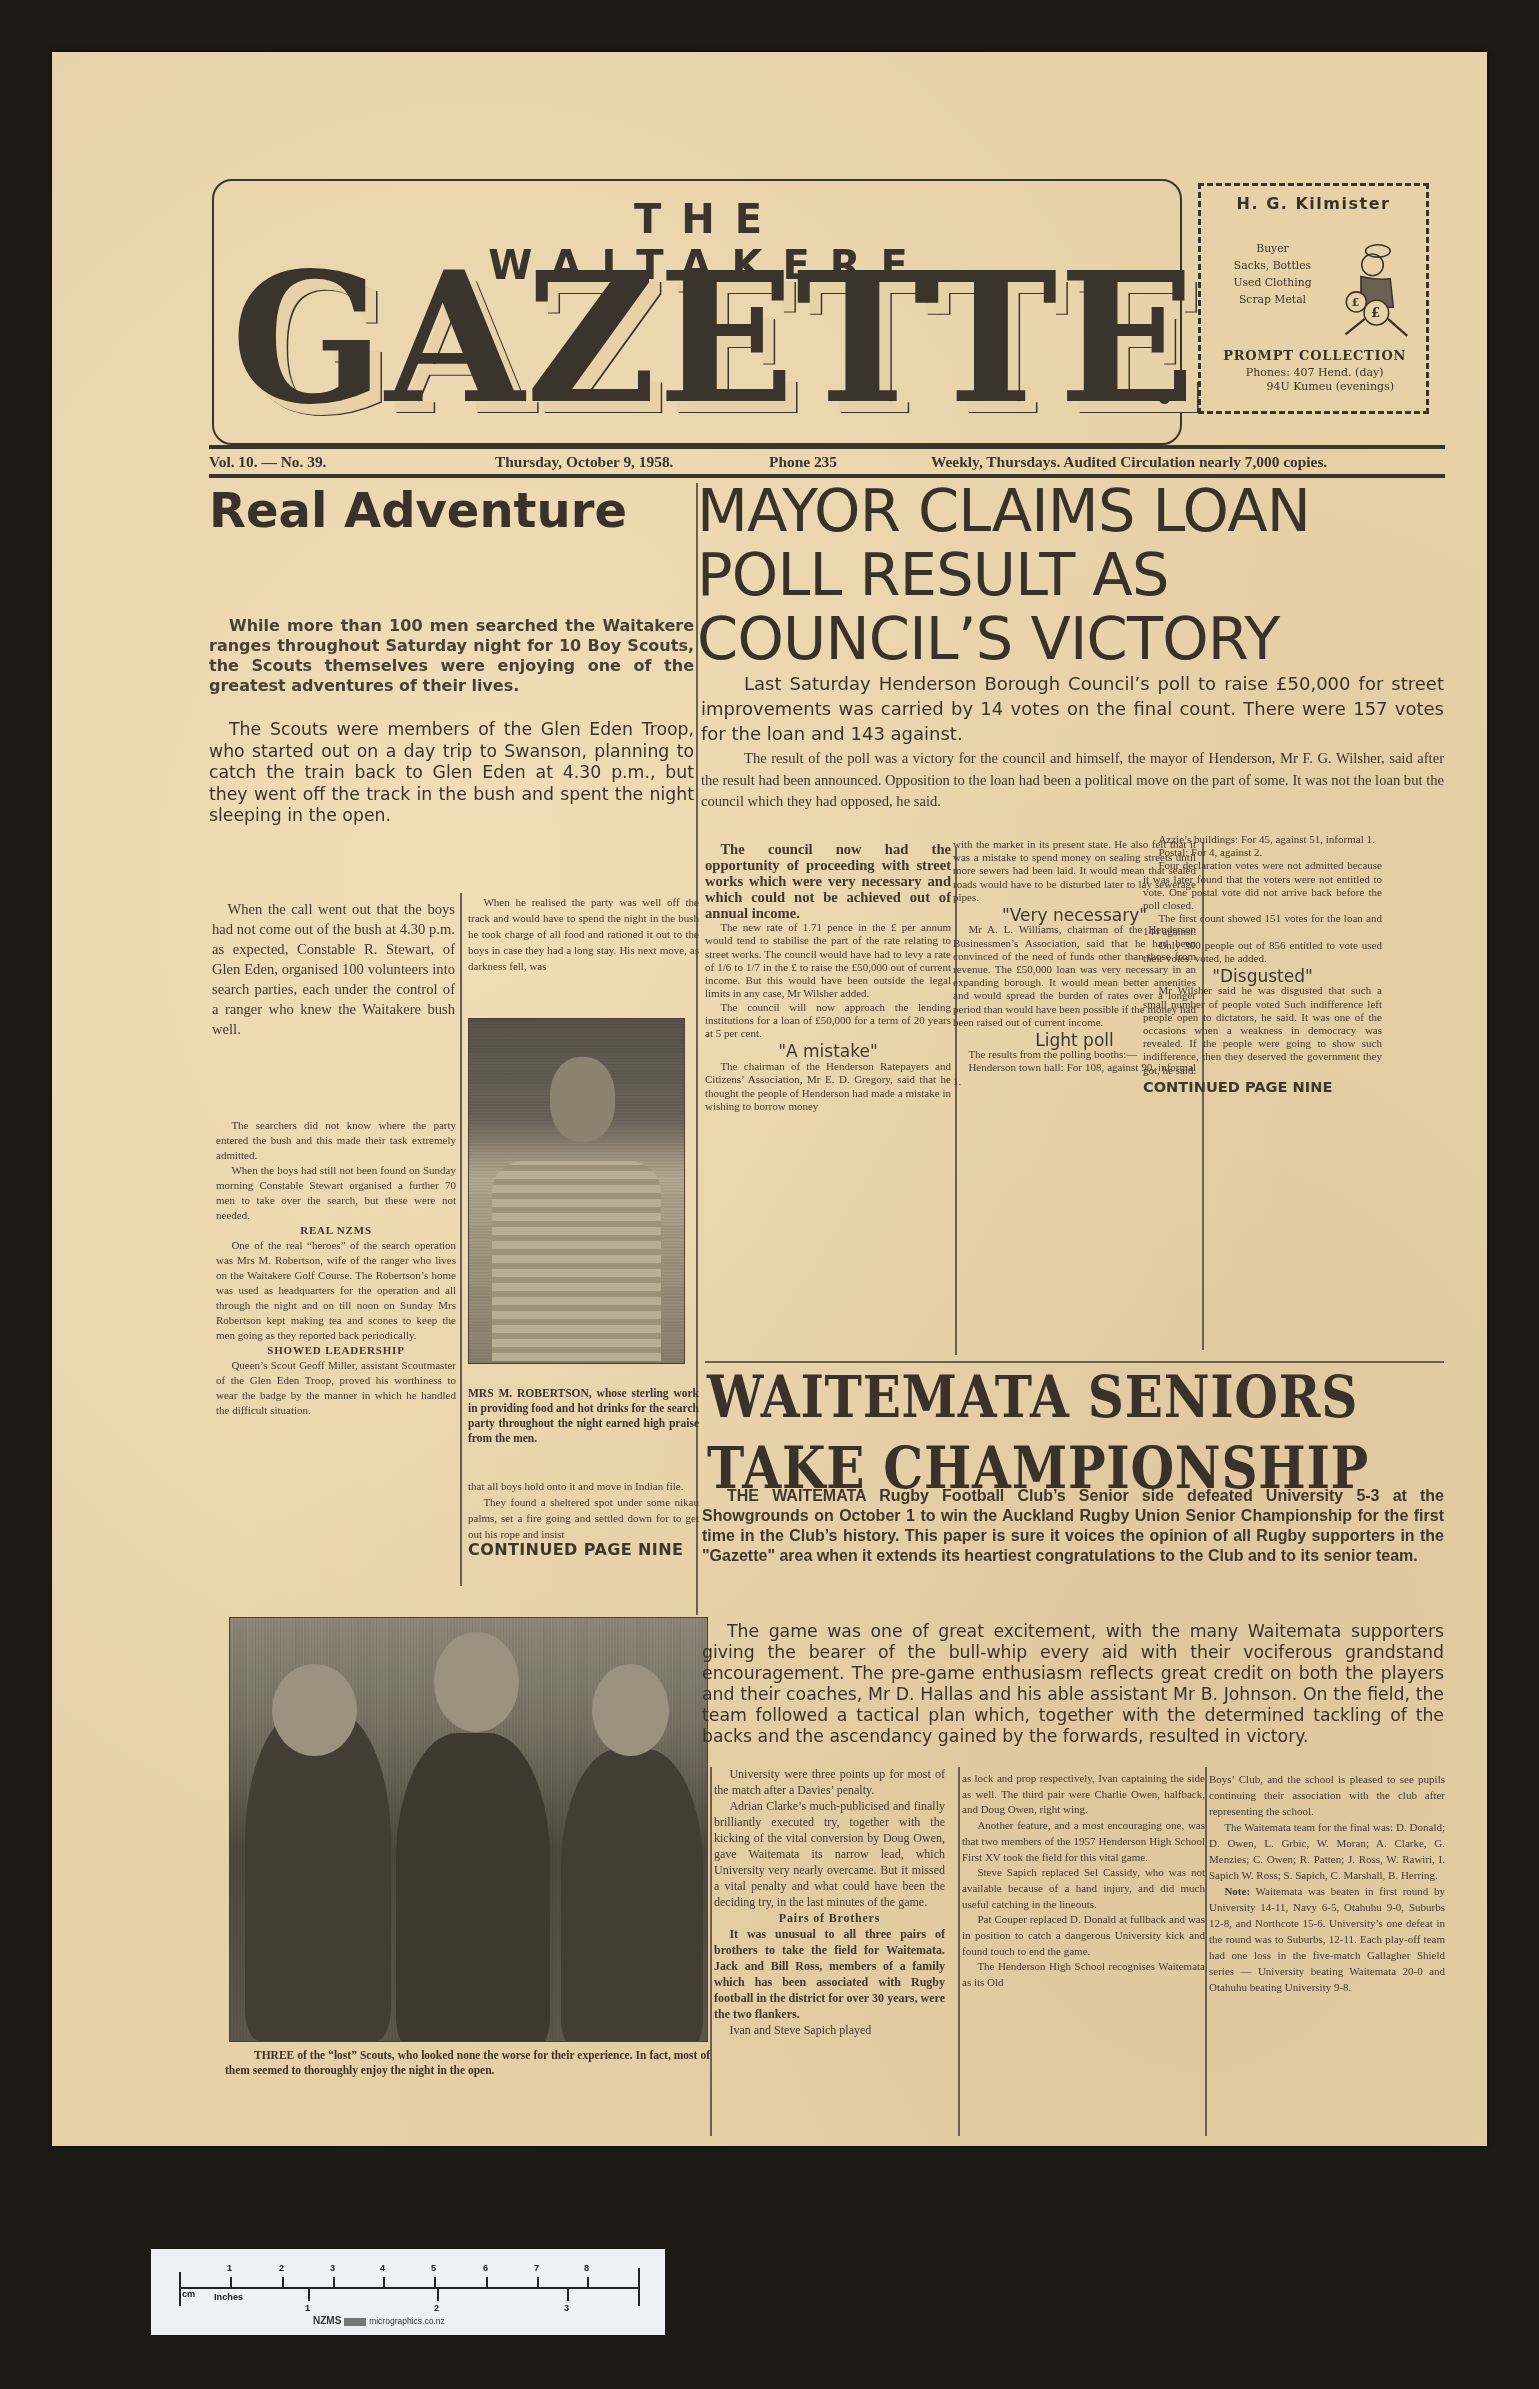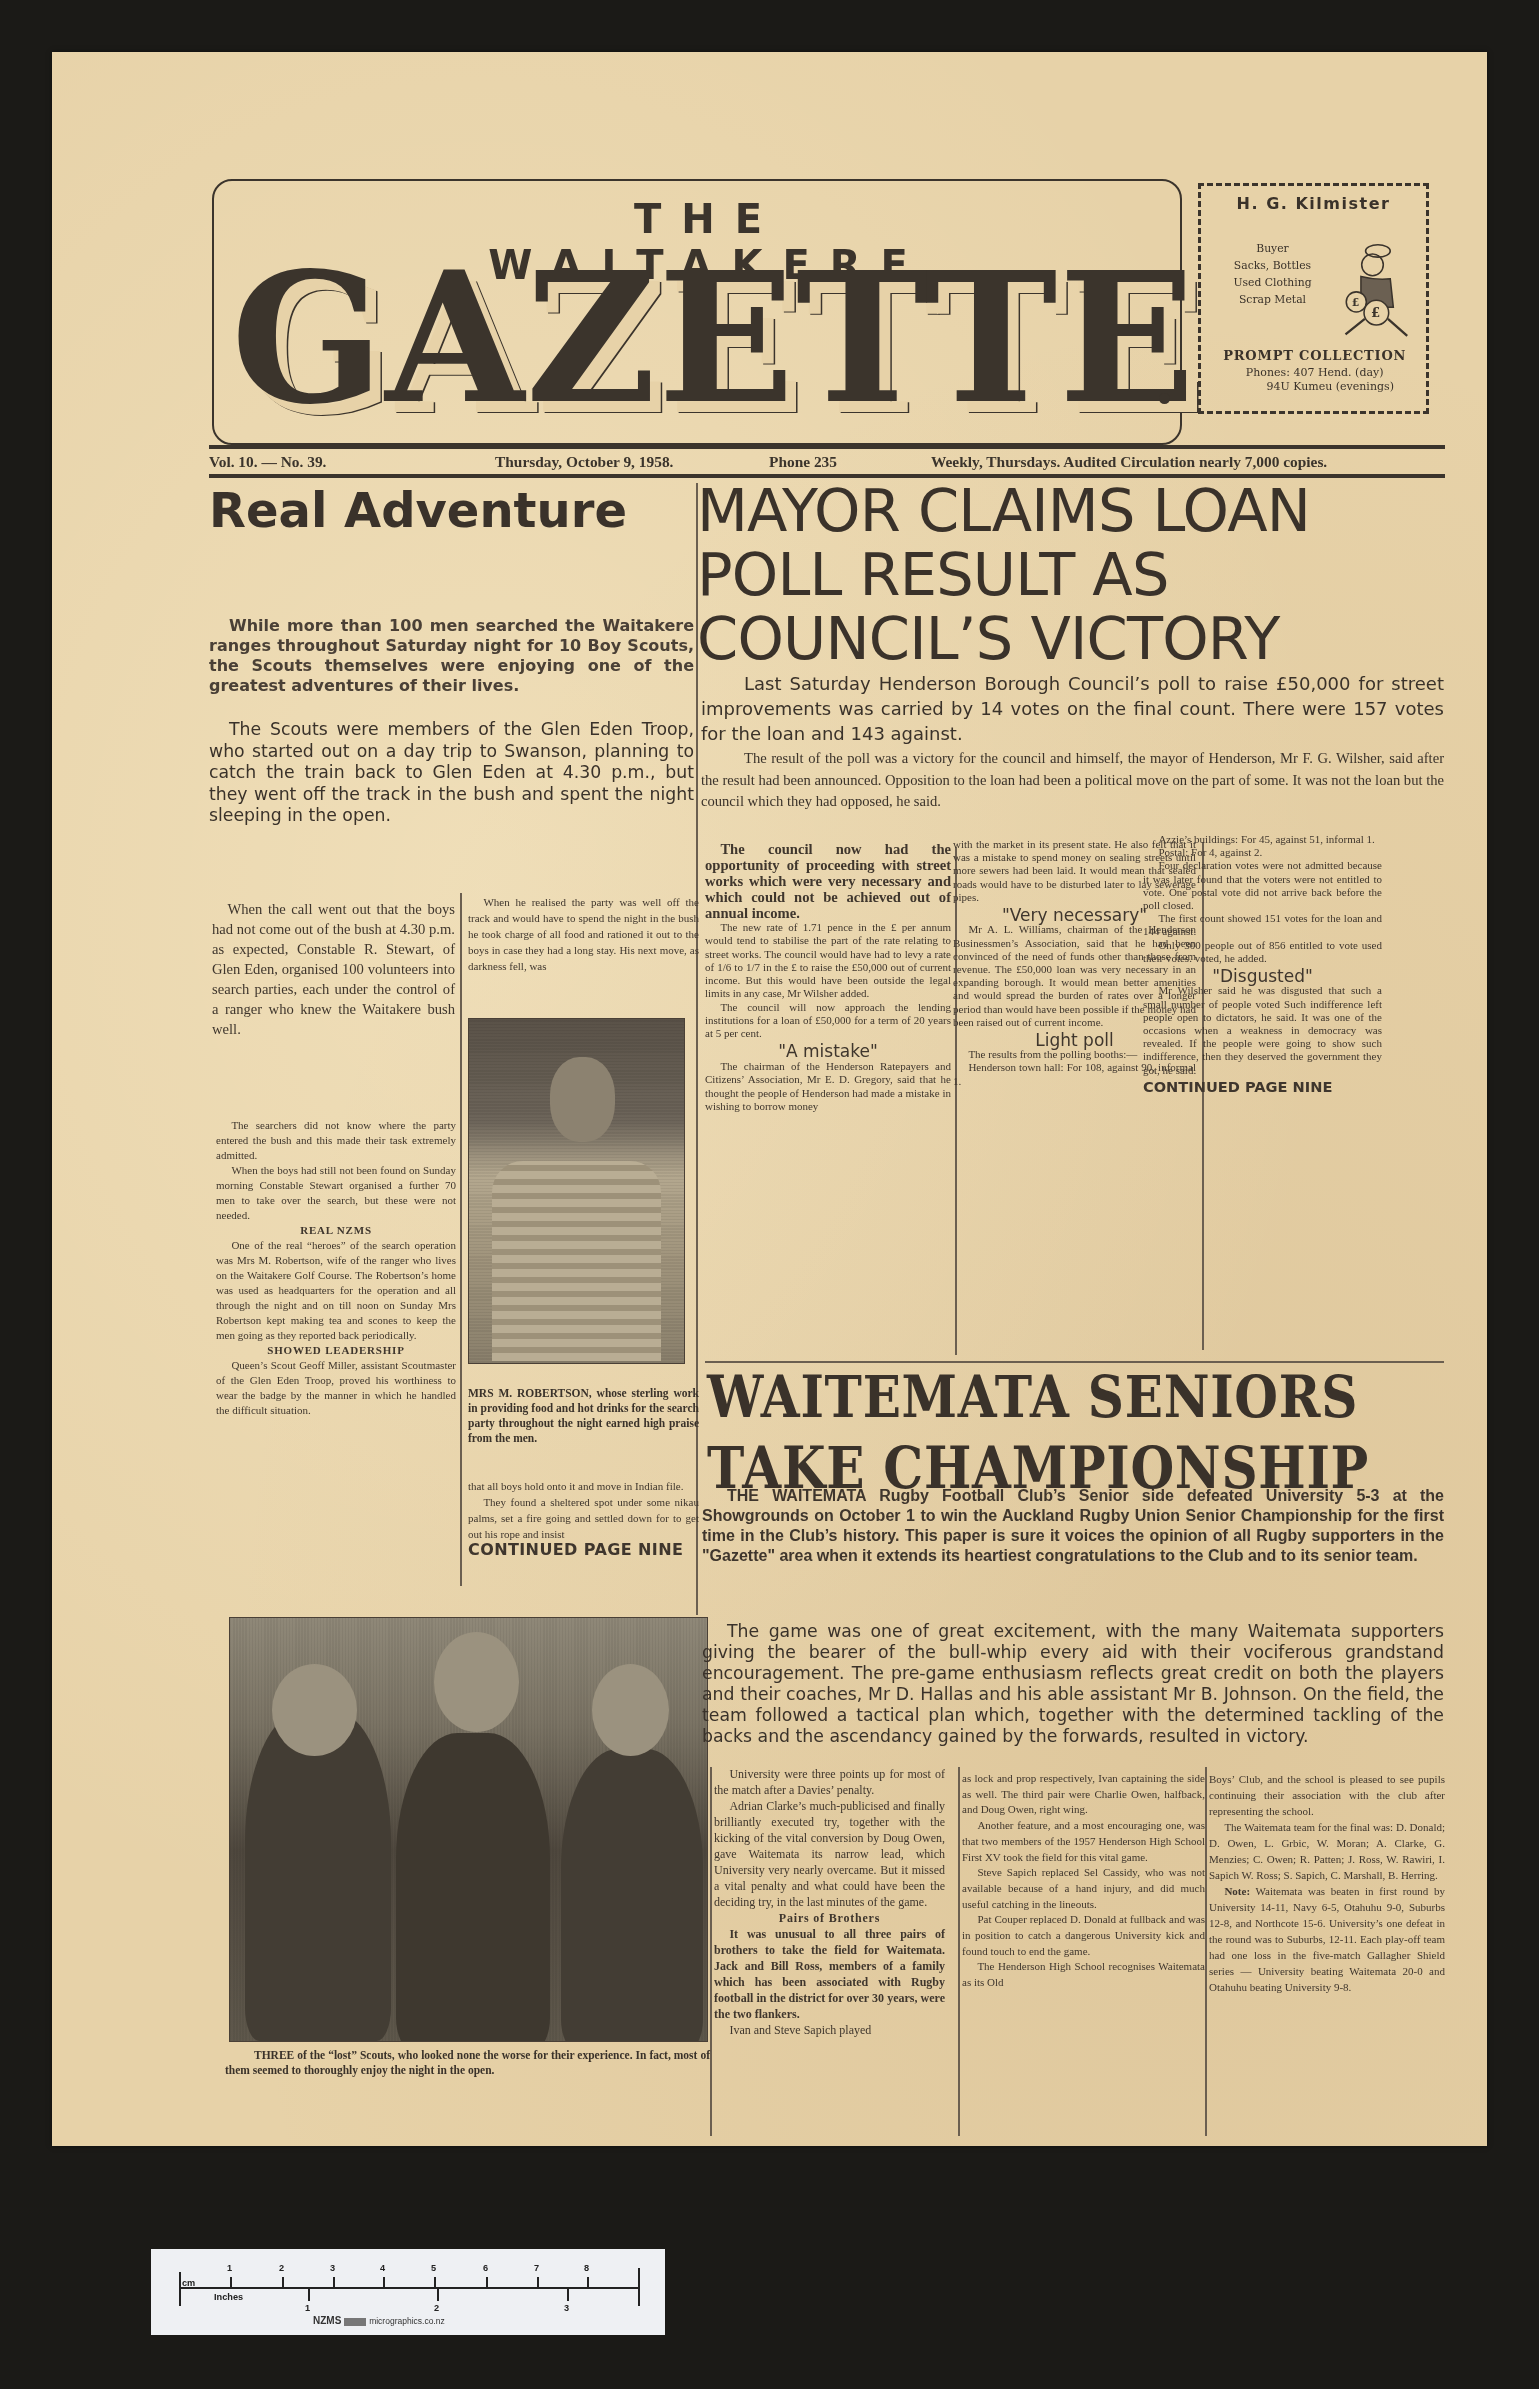"cm" span.ruler-lbl { top: 29px -> 40px }
